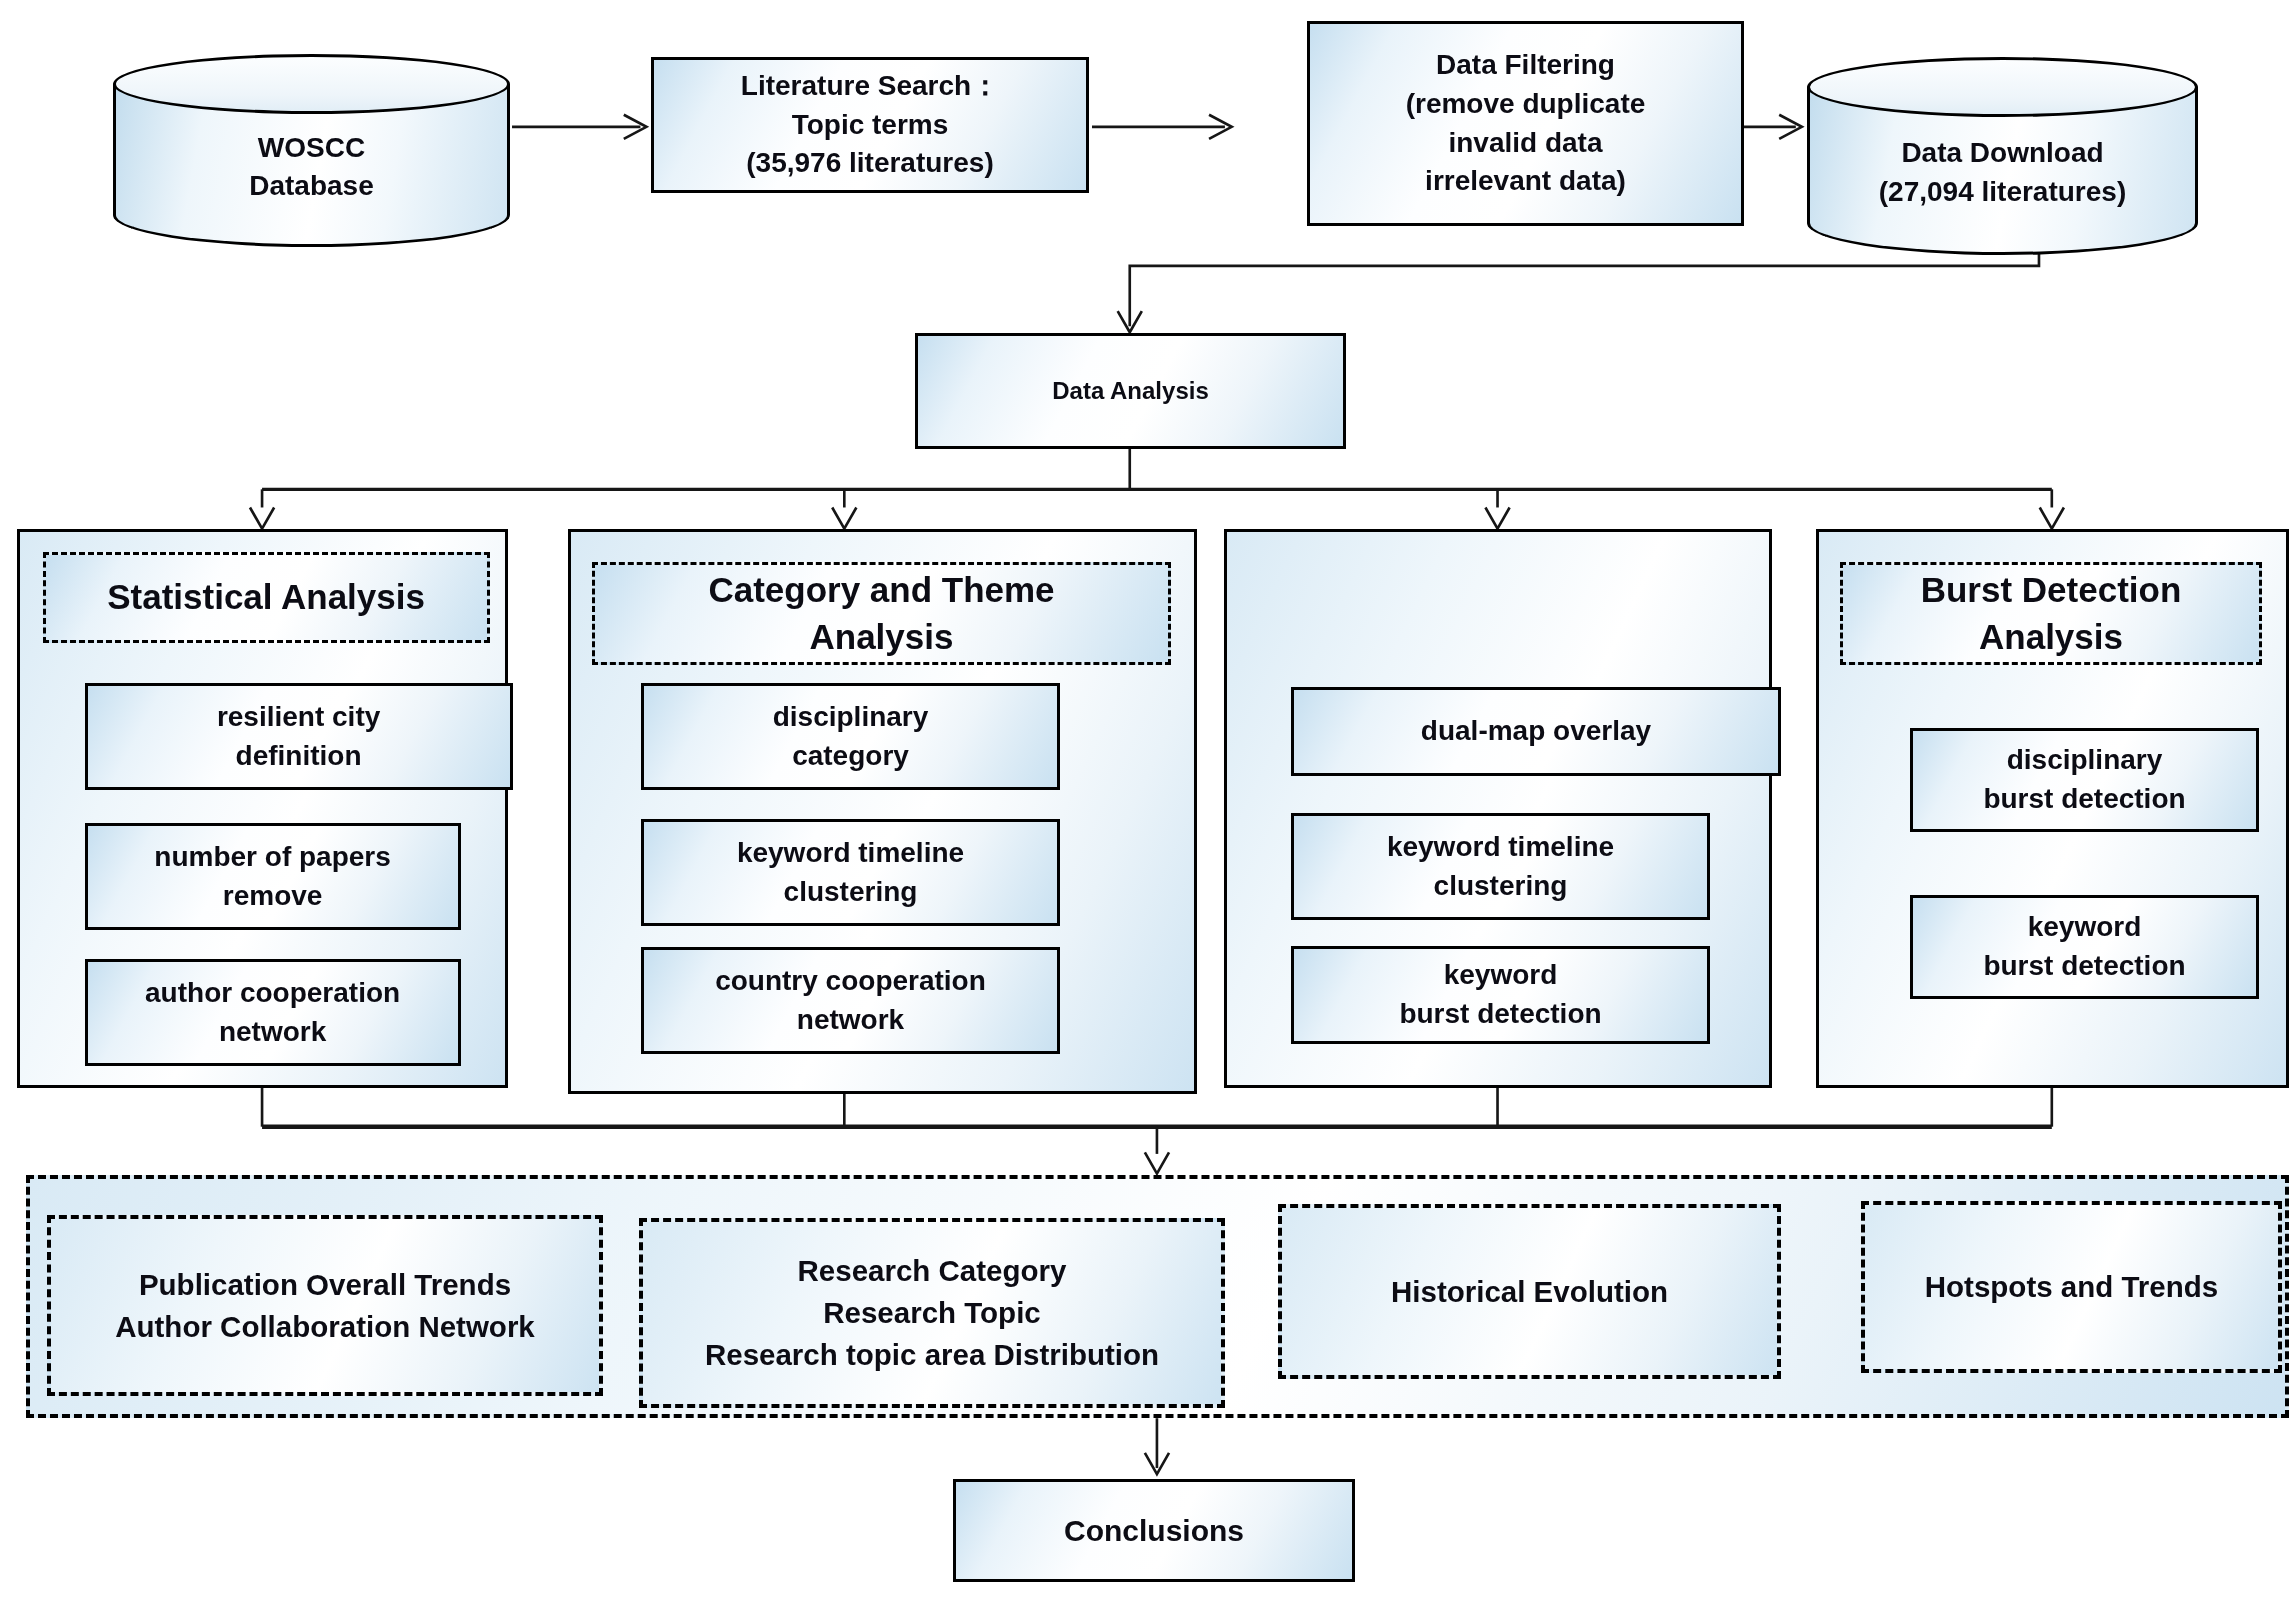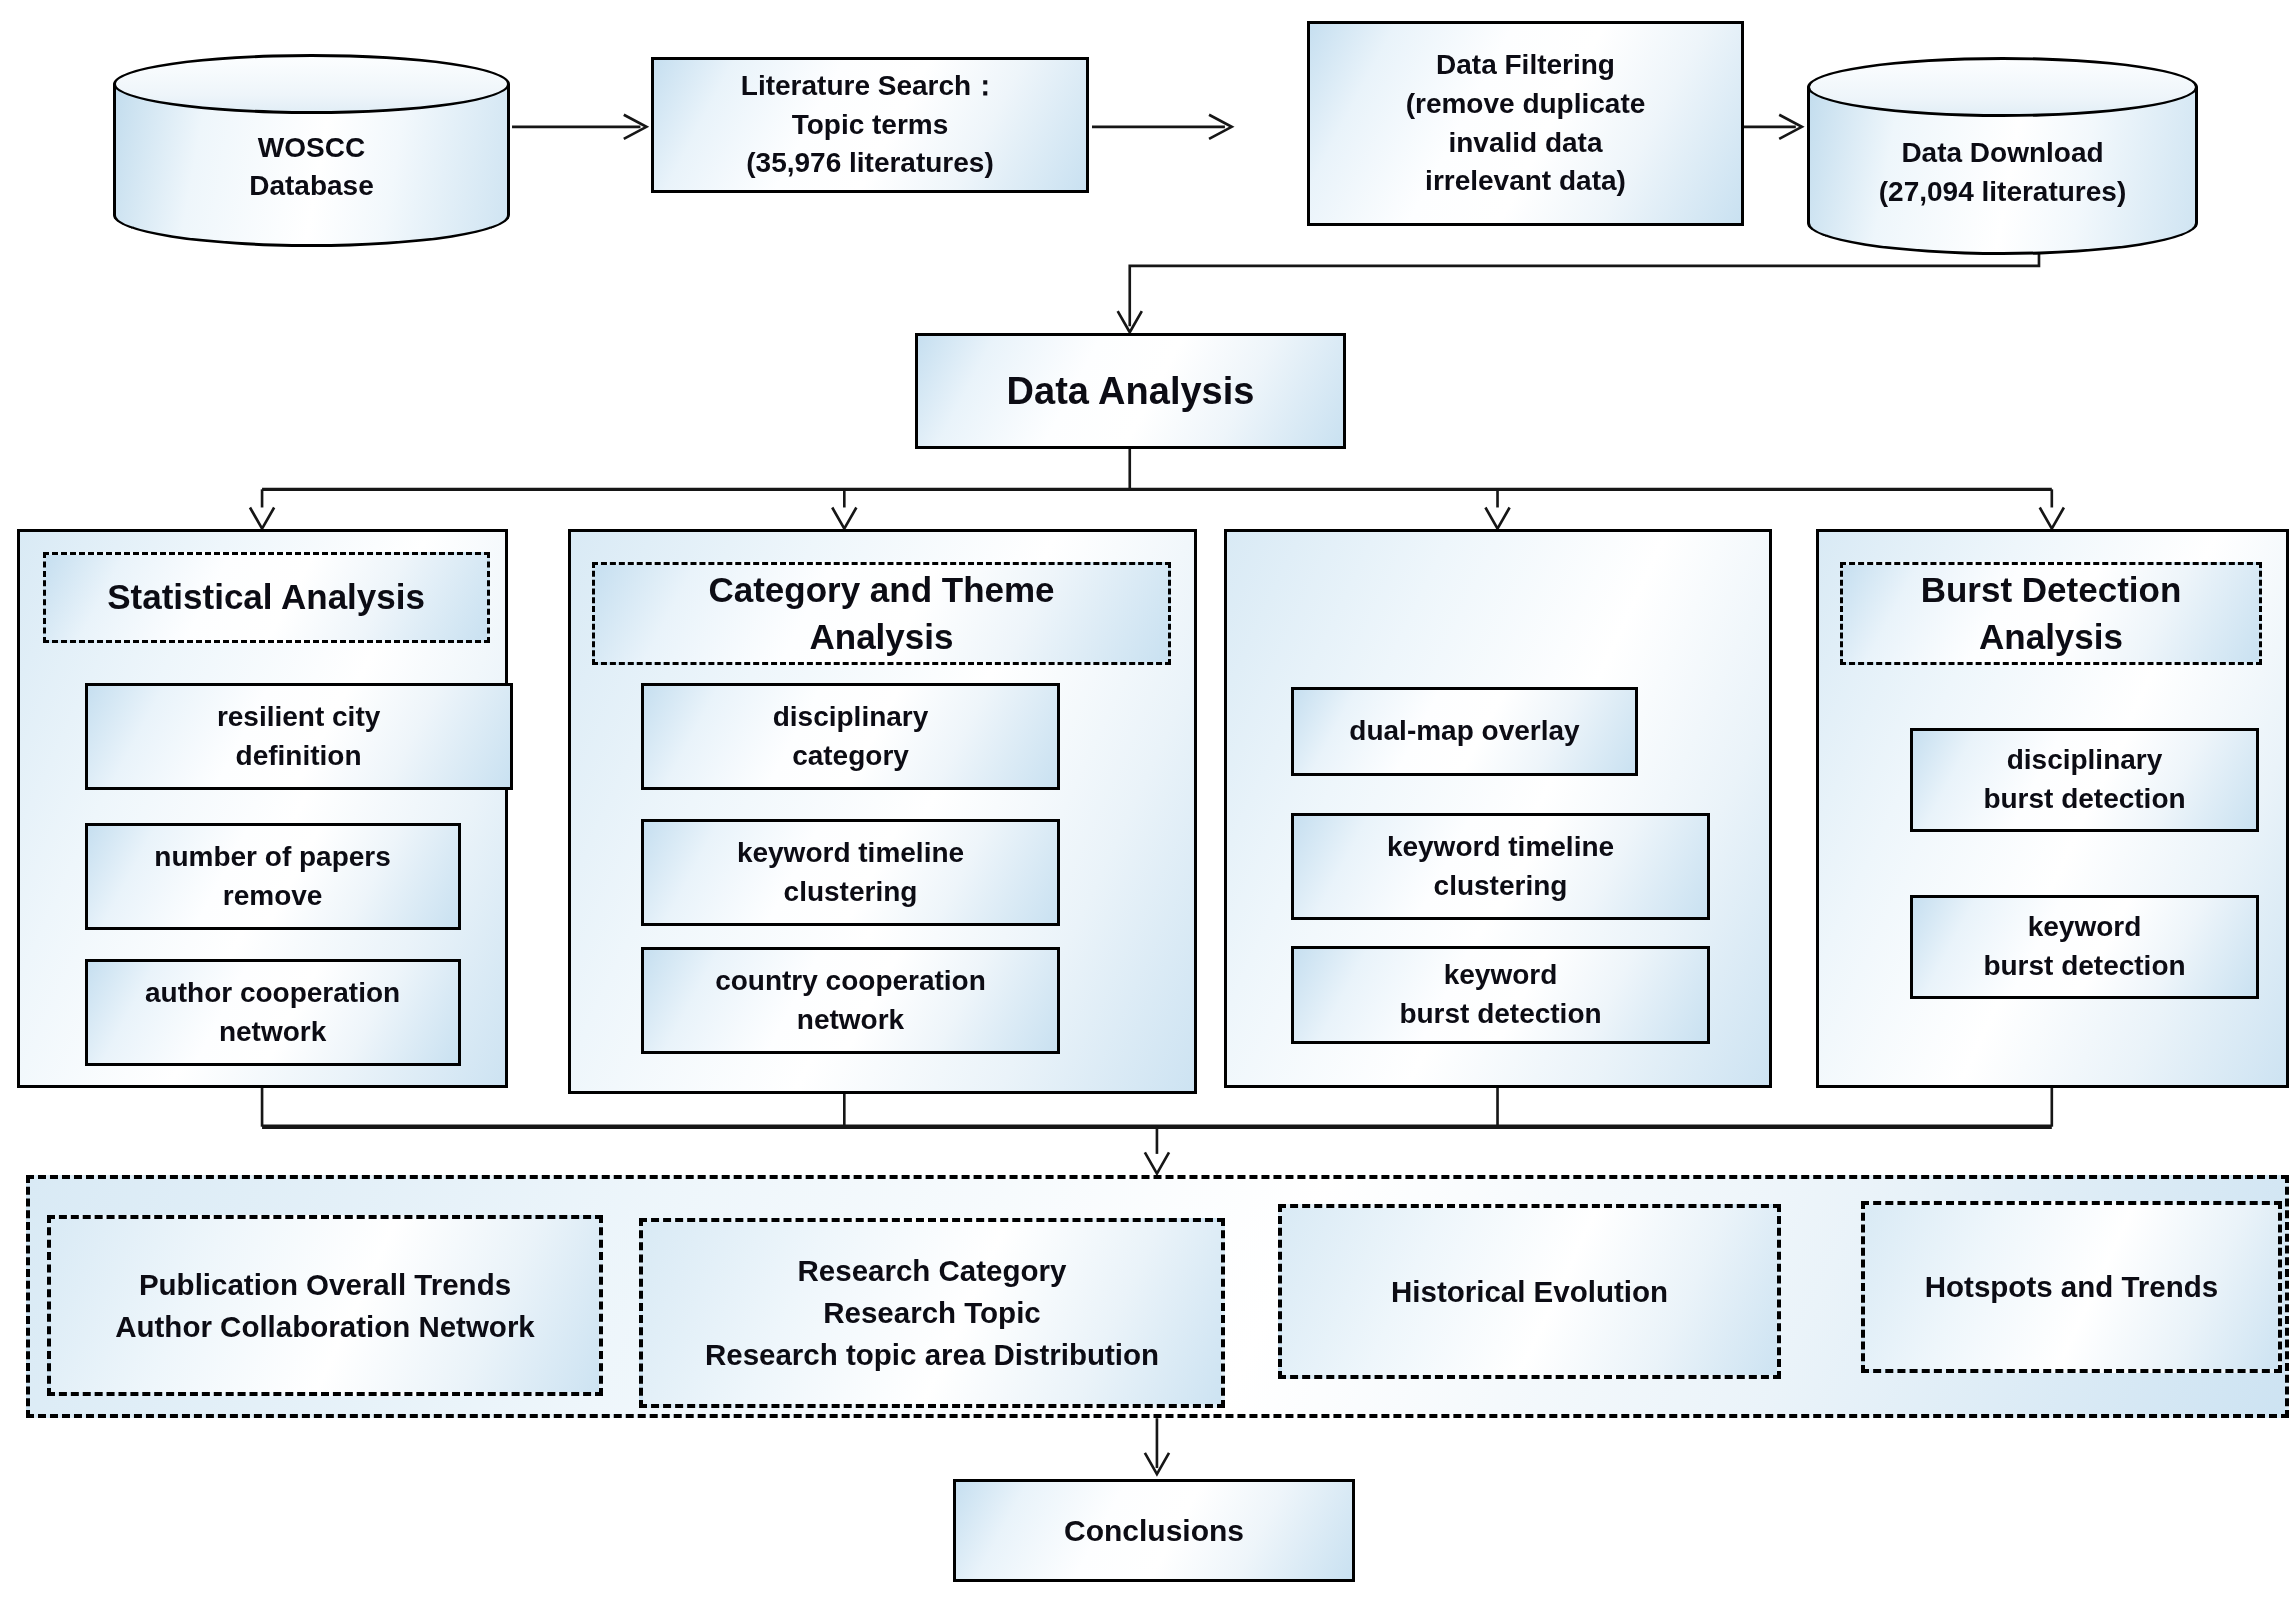"Data Analysis" .fs-md { font-size: 38px -> 24px }
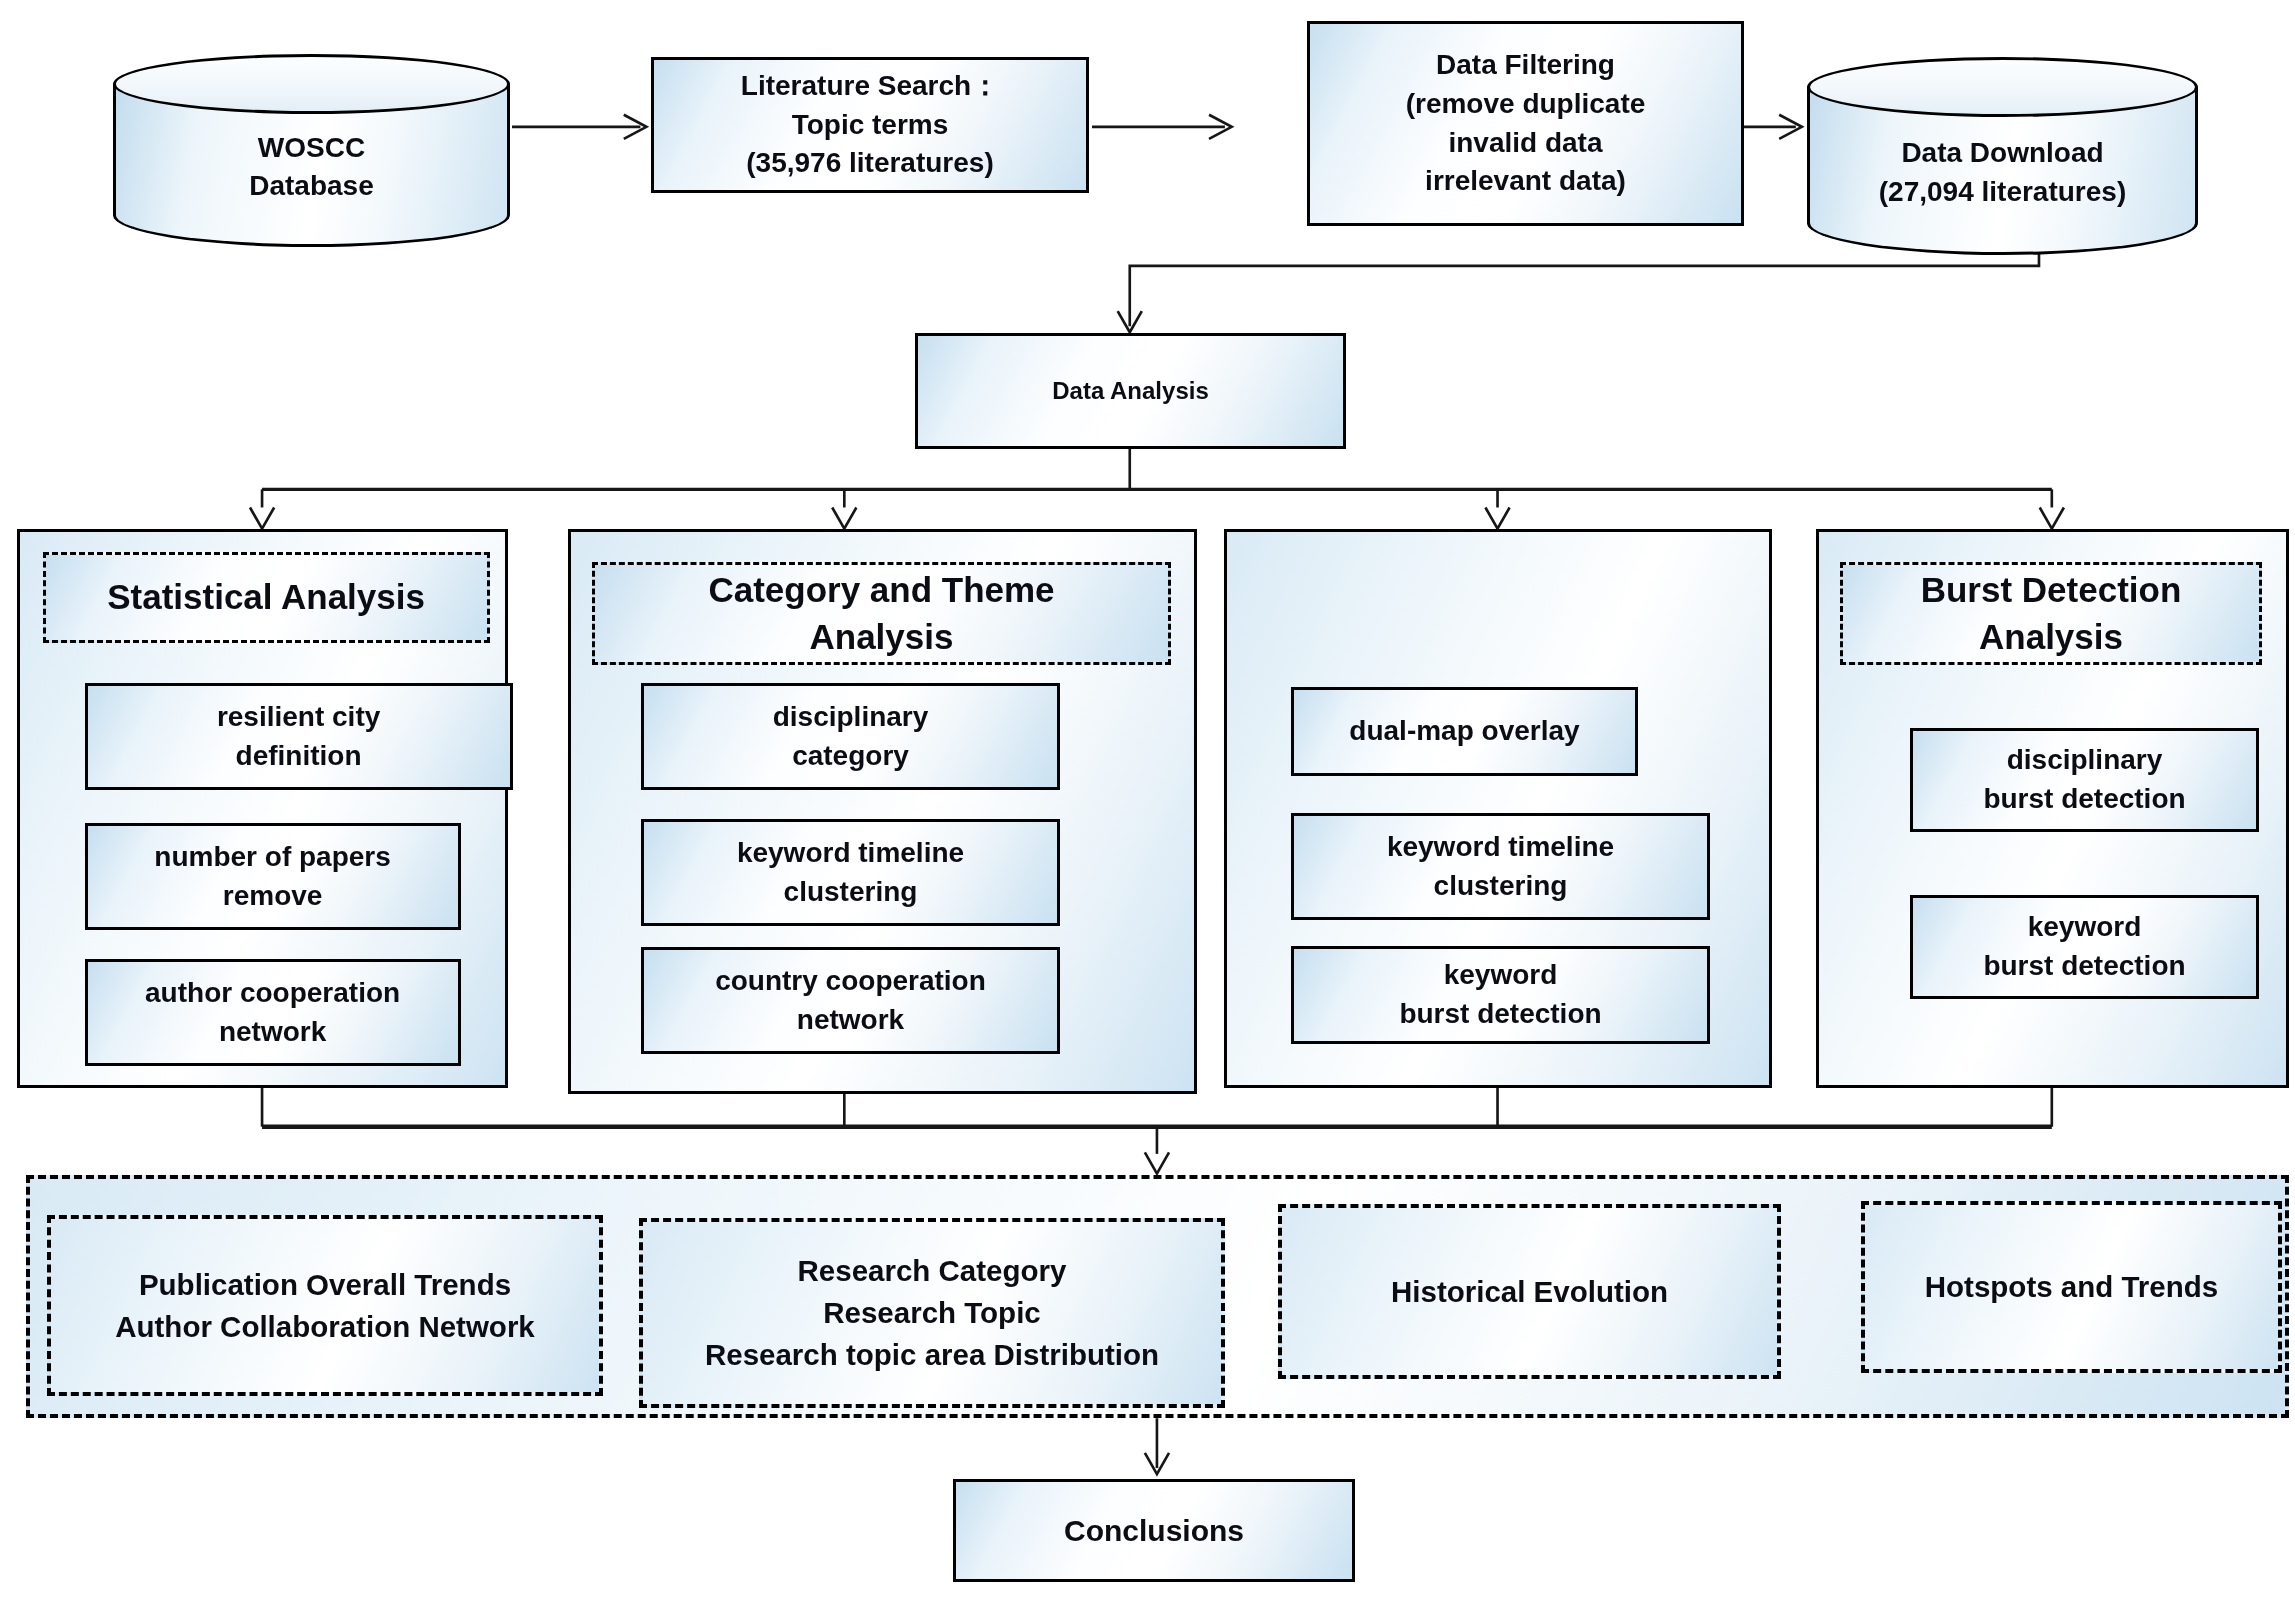"dual-map overlay" div.sub { width: 347px -> 490px }
